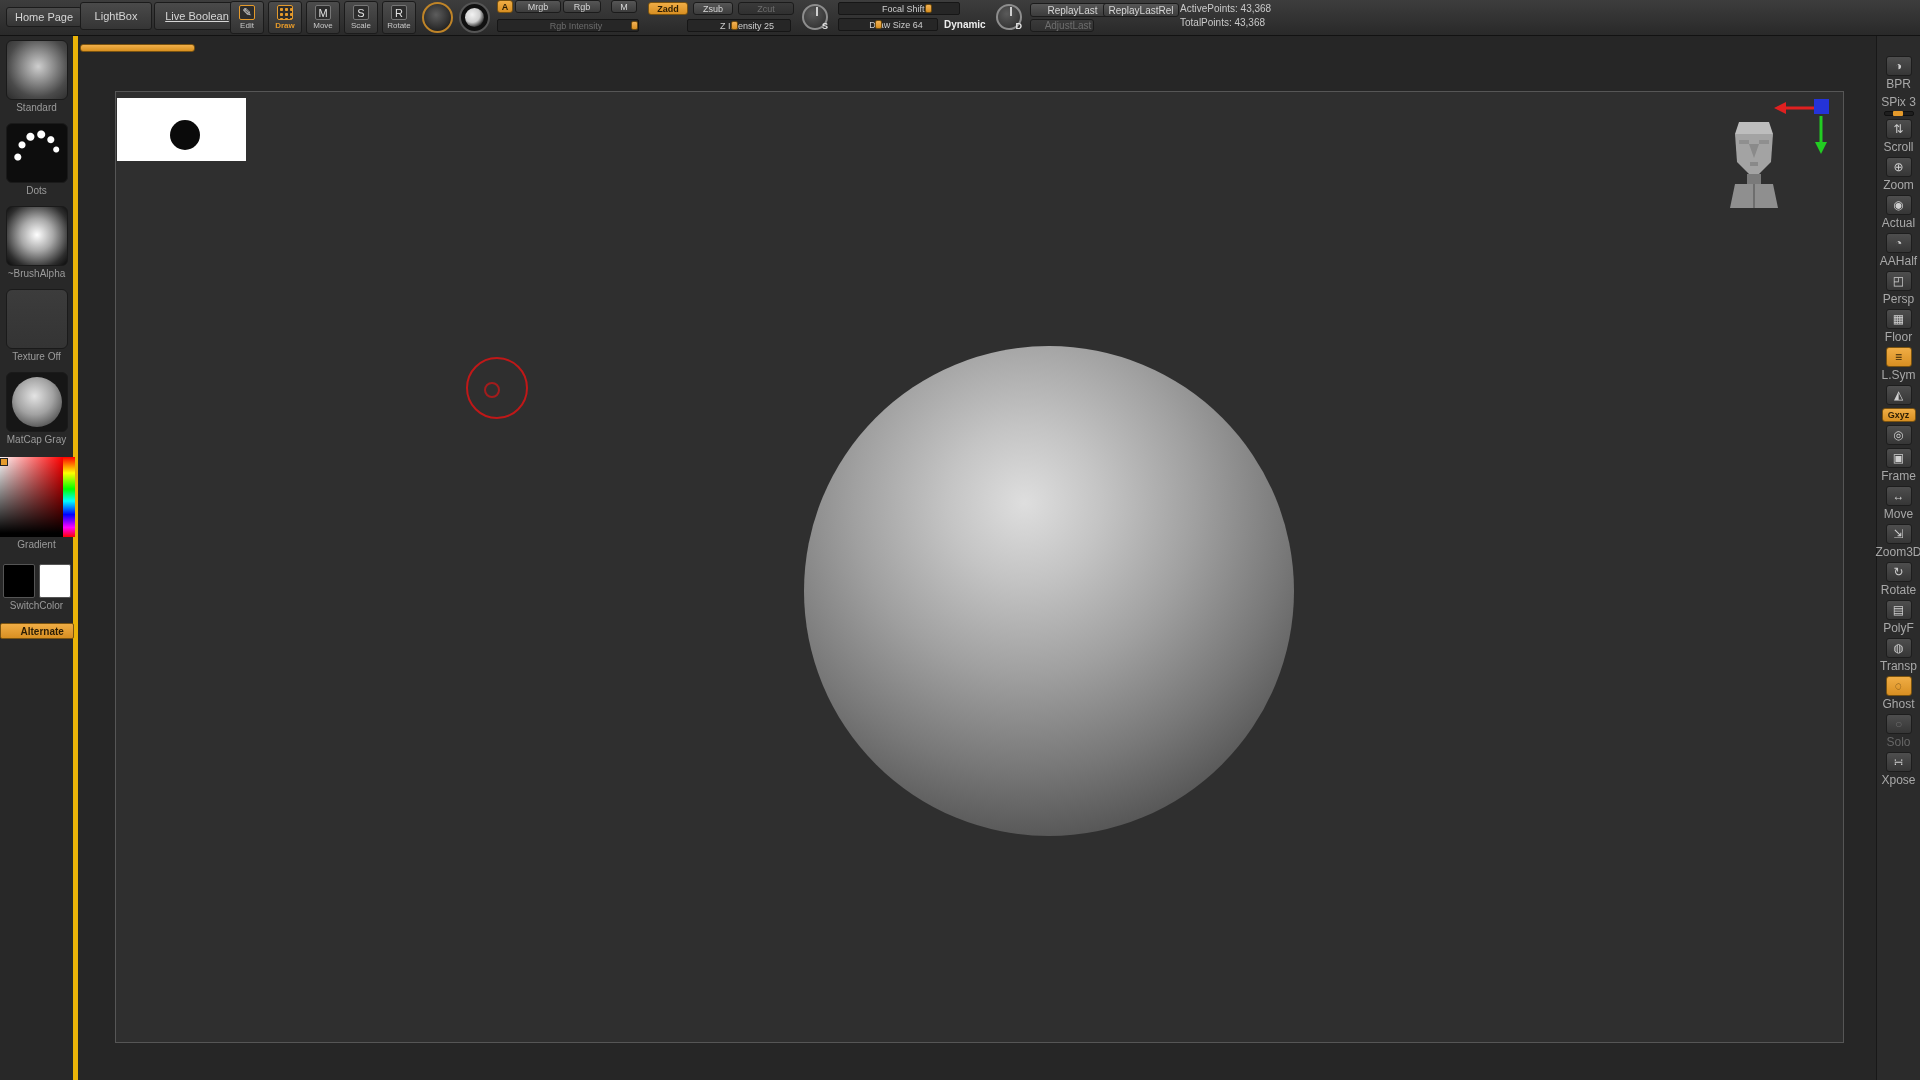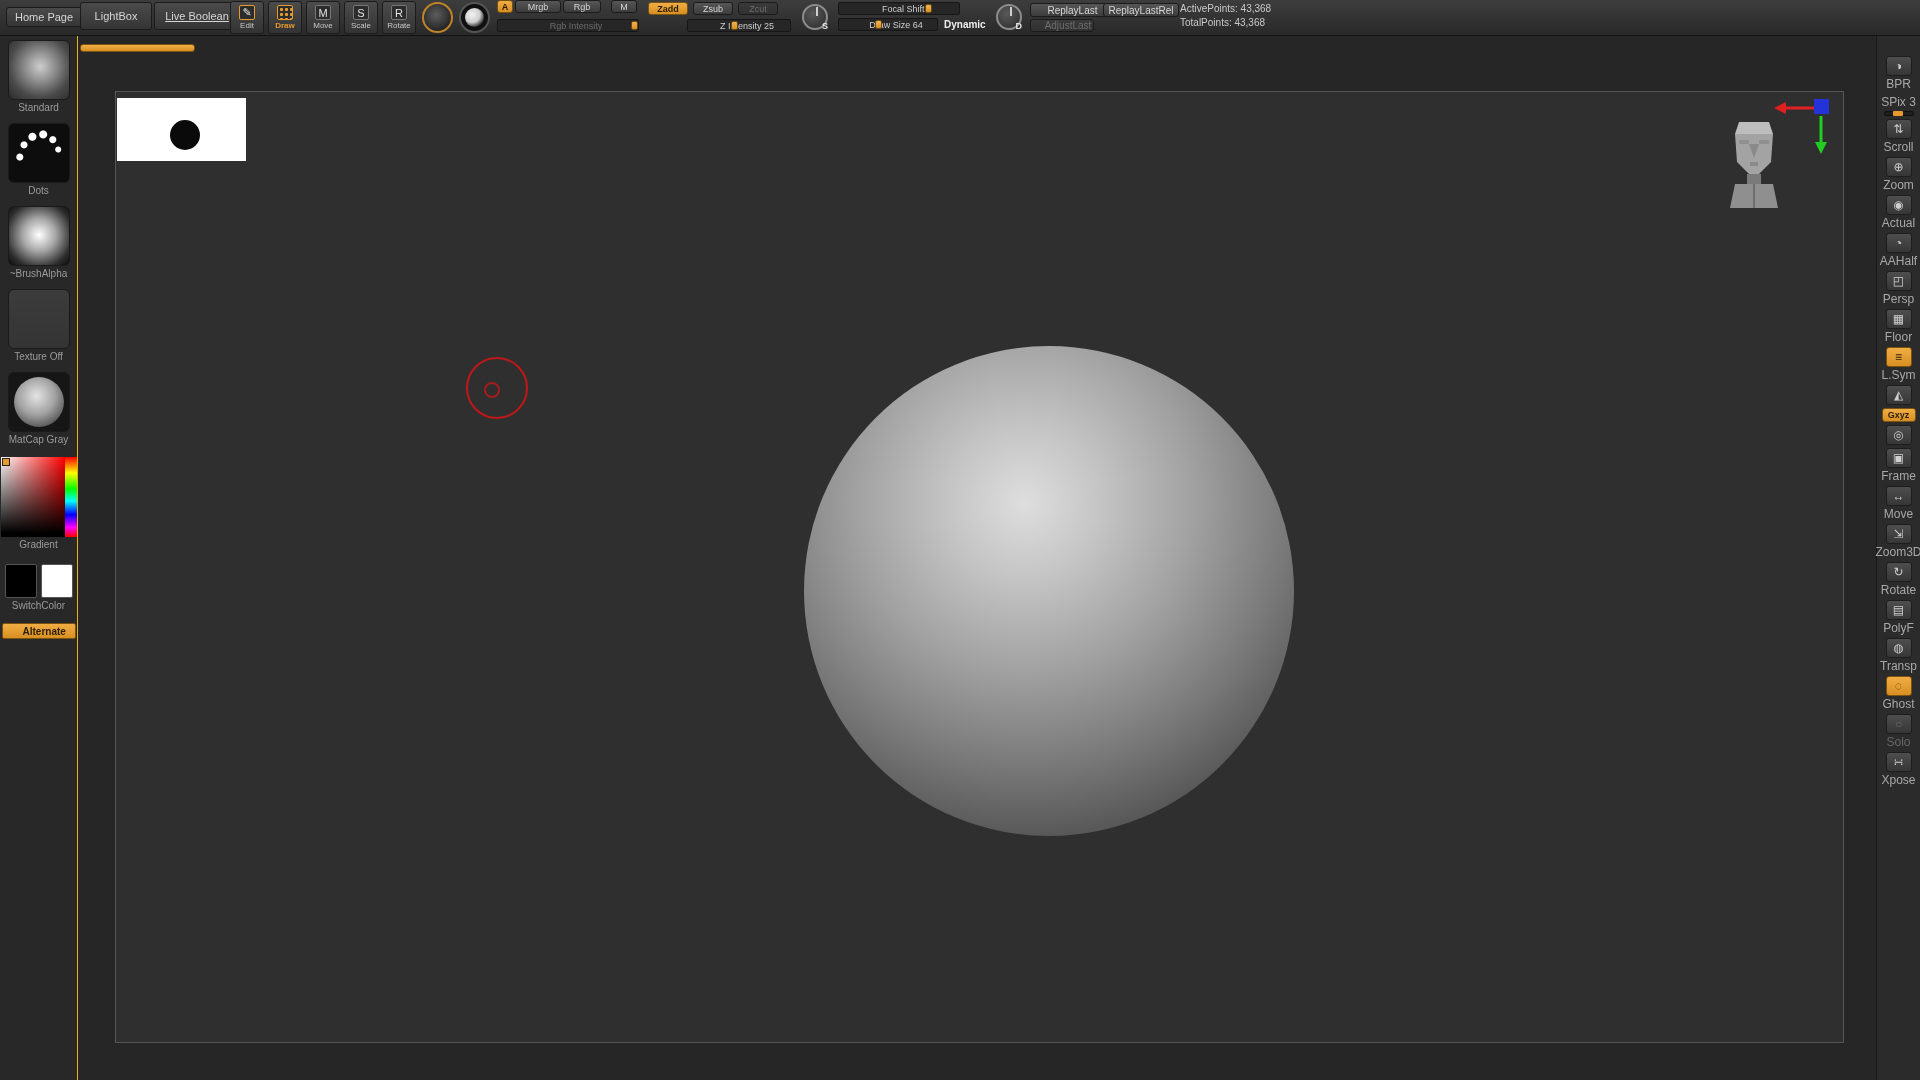"Zcut" div.mini { width: 40px -> 56px }
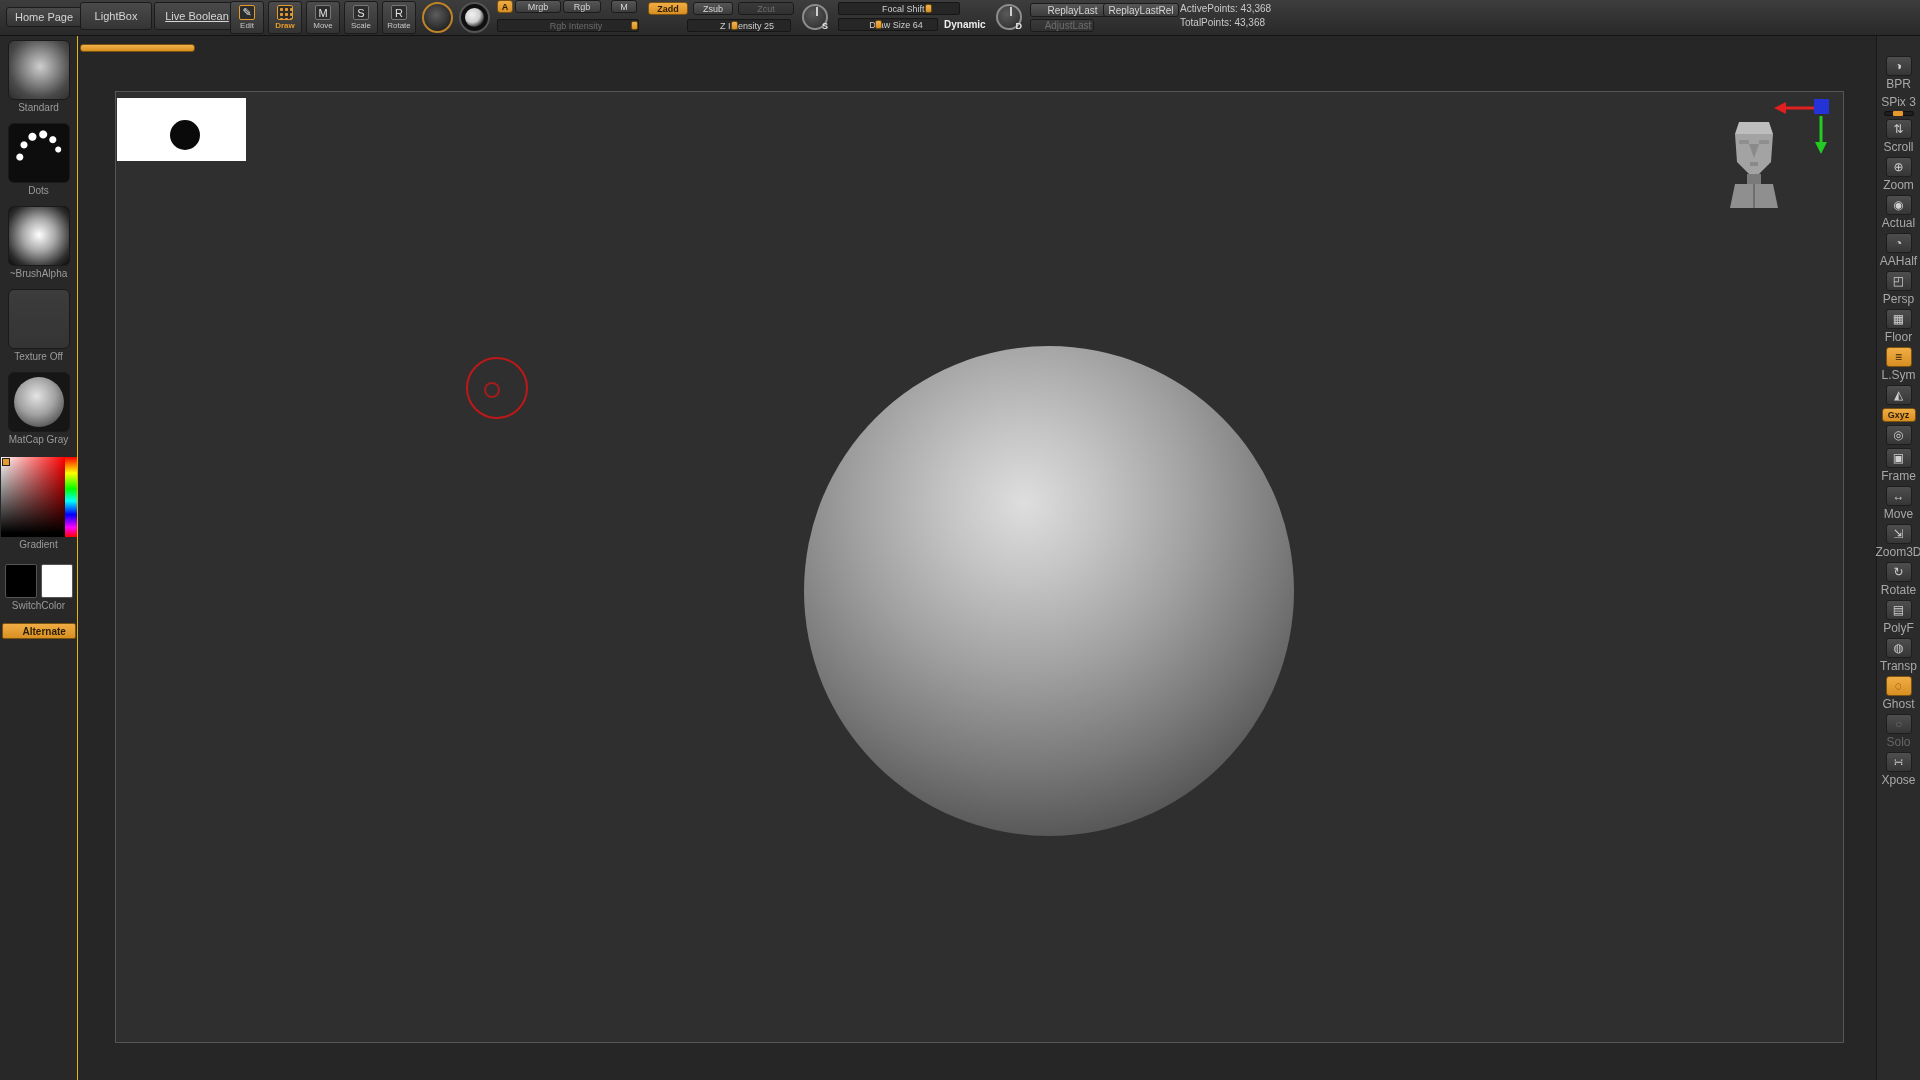"Standard" .left-panel { border-right: 1px solid #eab308 -> 5px solid #eab308 }
